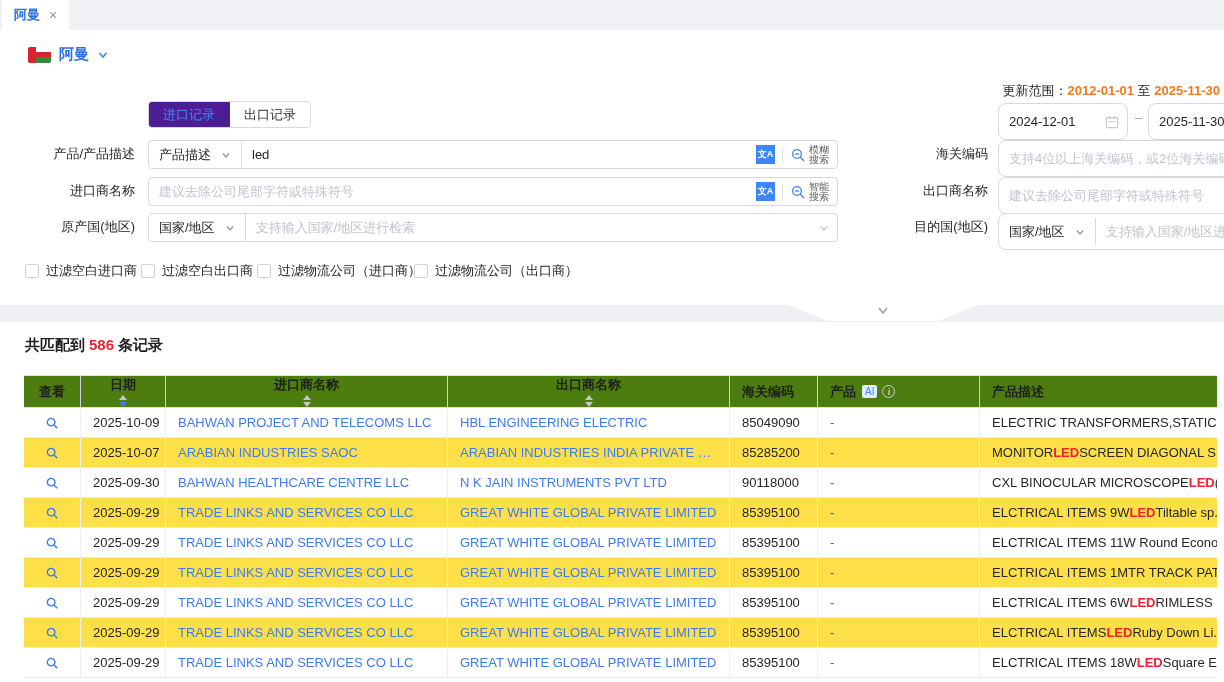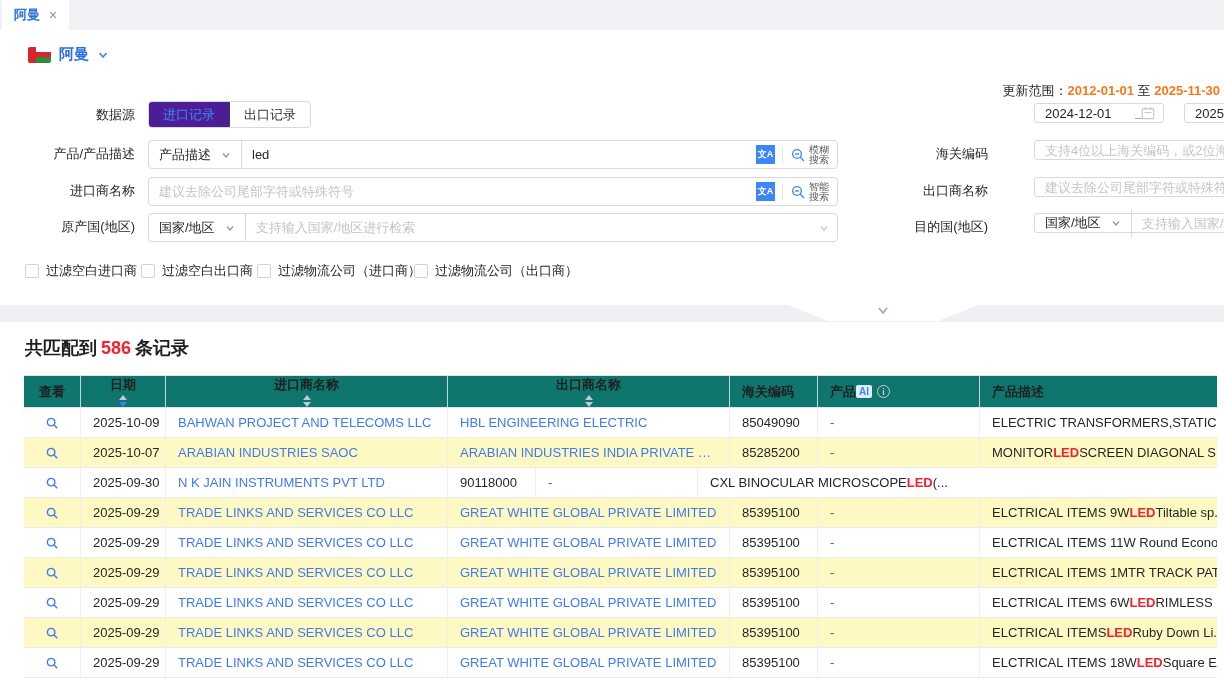"数据源" div.flabel { html: <div>数据源</div> -> none }
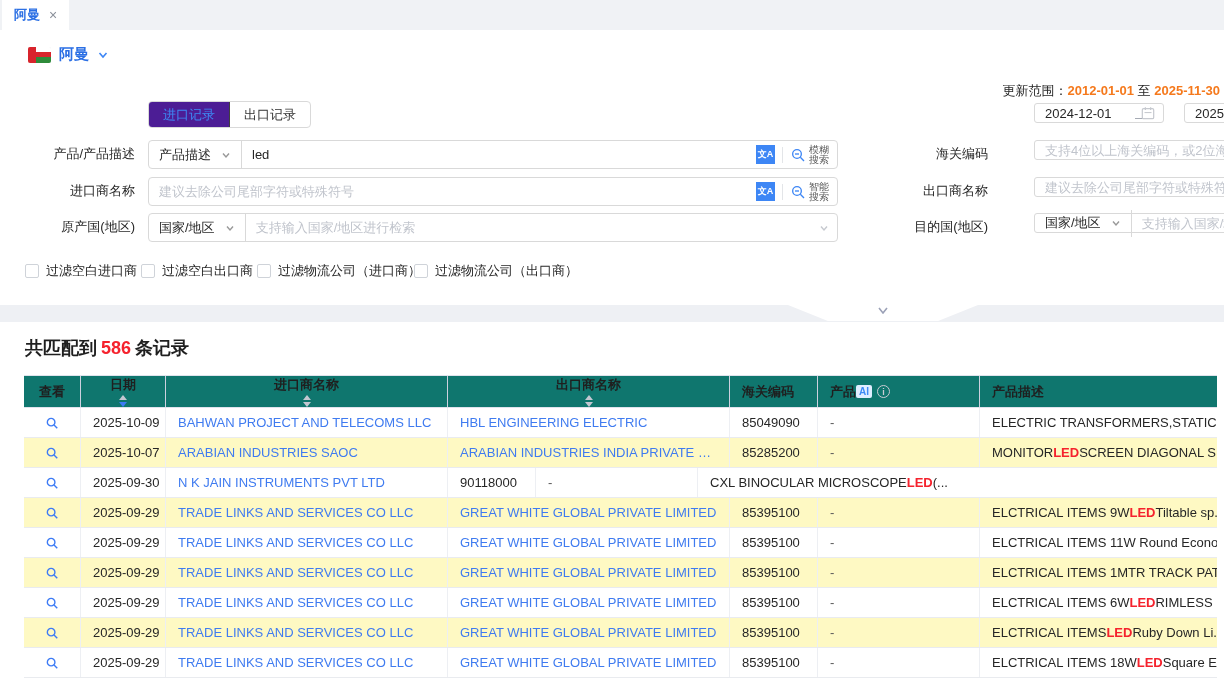"2024-12-01" .rinput { border-radius: 3px -> 8px; height: 20px -> 37px; margin-left: 36px -> none }
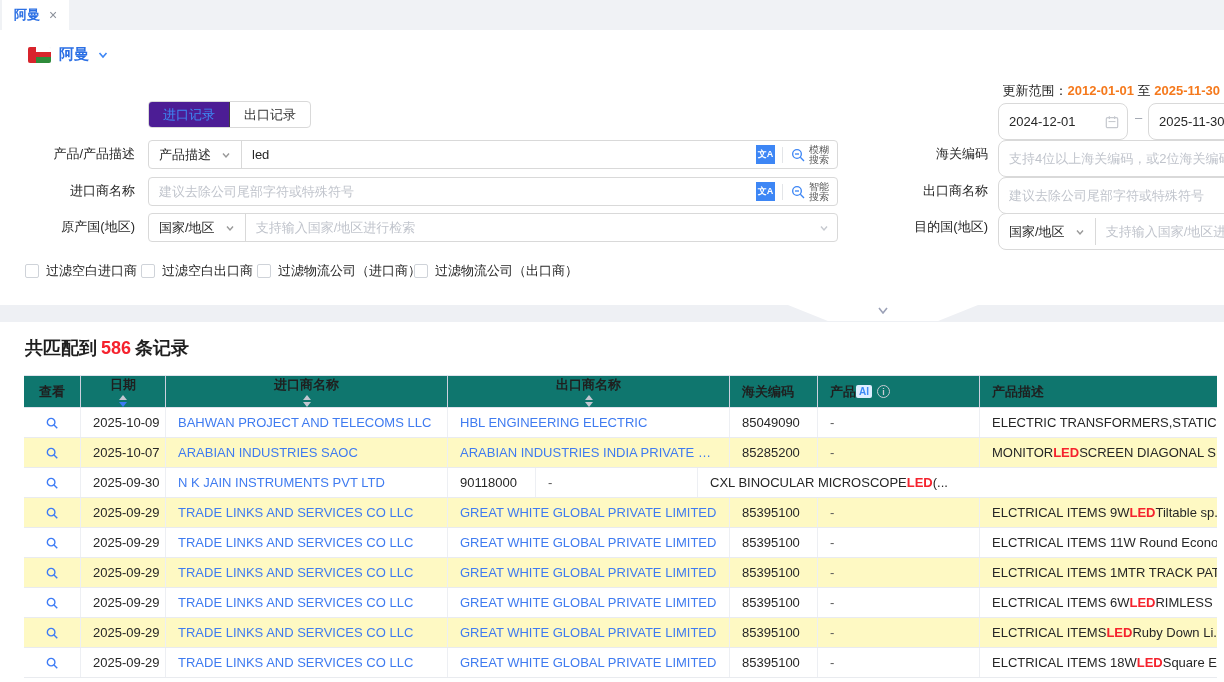"共匹配到 586 条记录" .summary { font-size: 18px -> 15px }
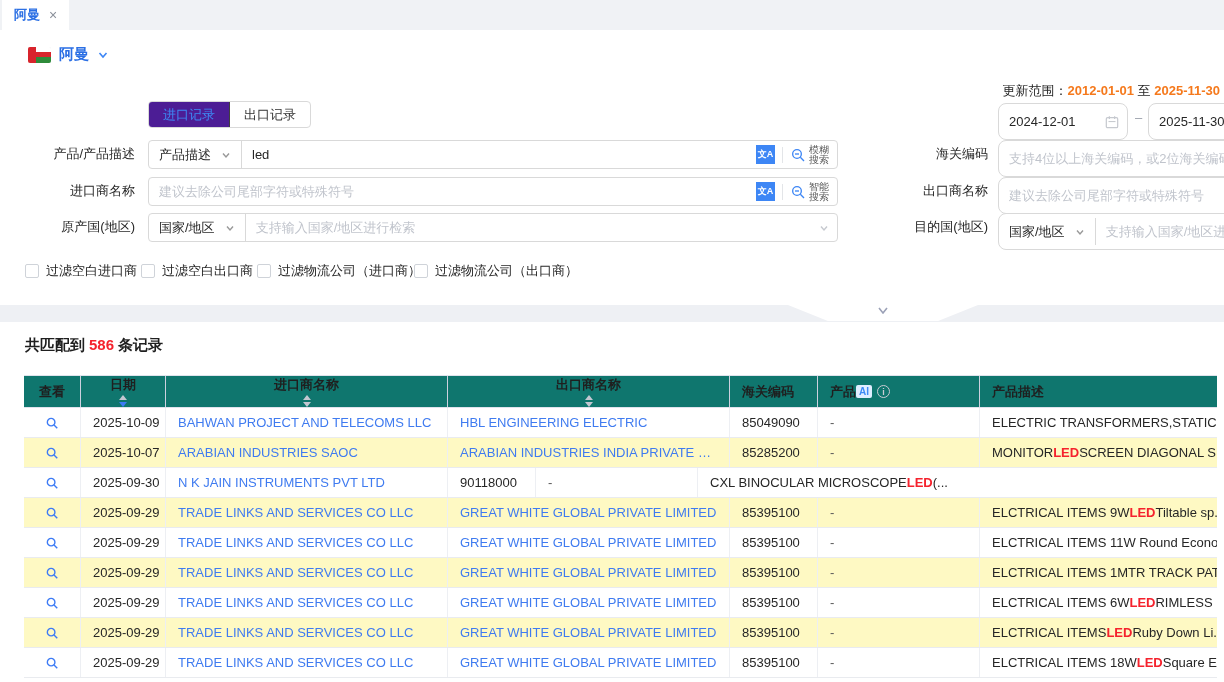"查看" .thead { background: #0f766e -> #4d7c0f }
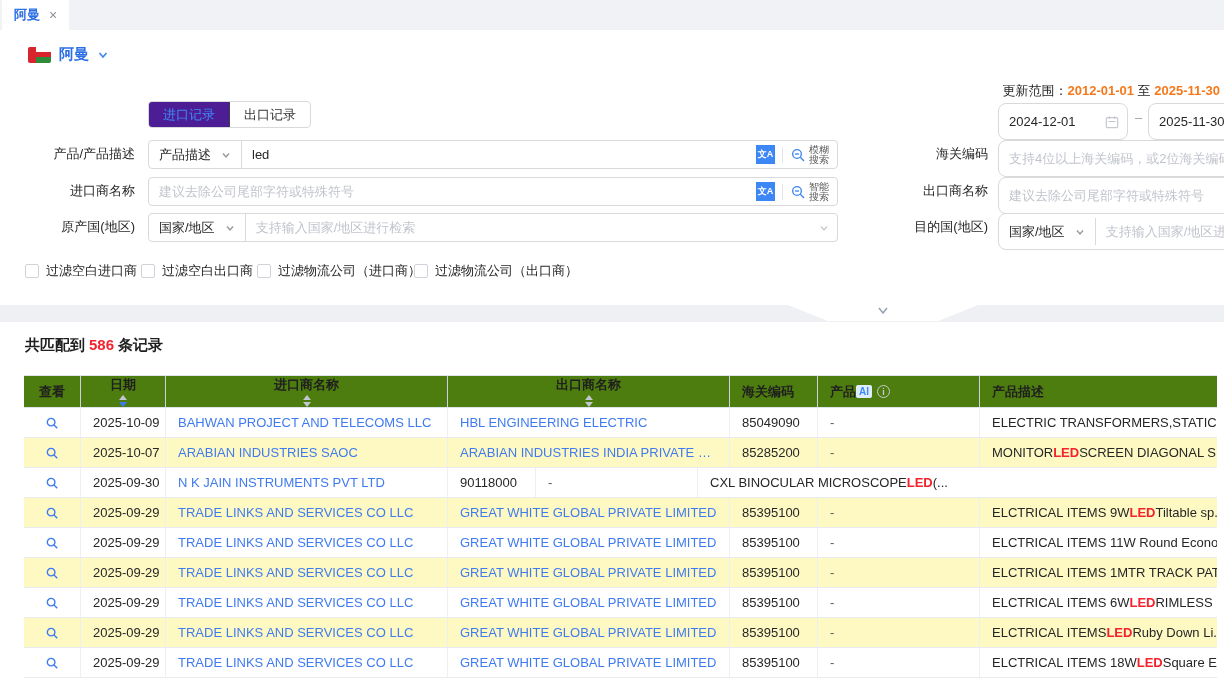"AI" .ai-badge { font-weight: bold -> normal; margin-left: none -> 6px }
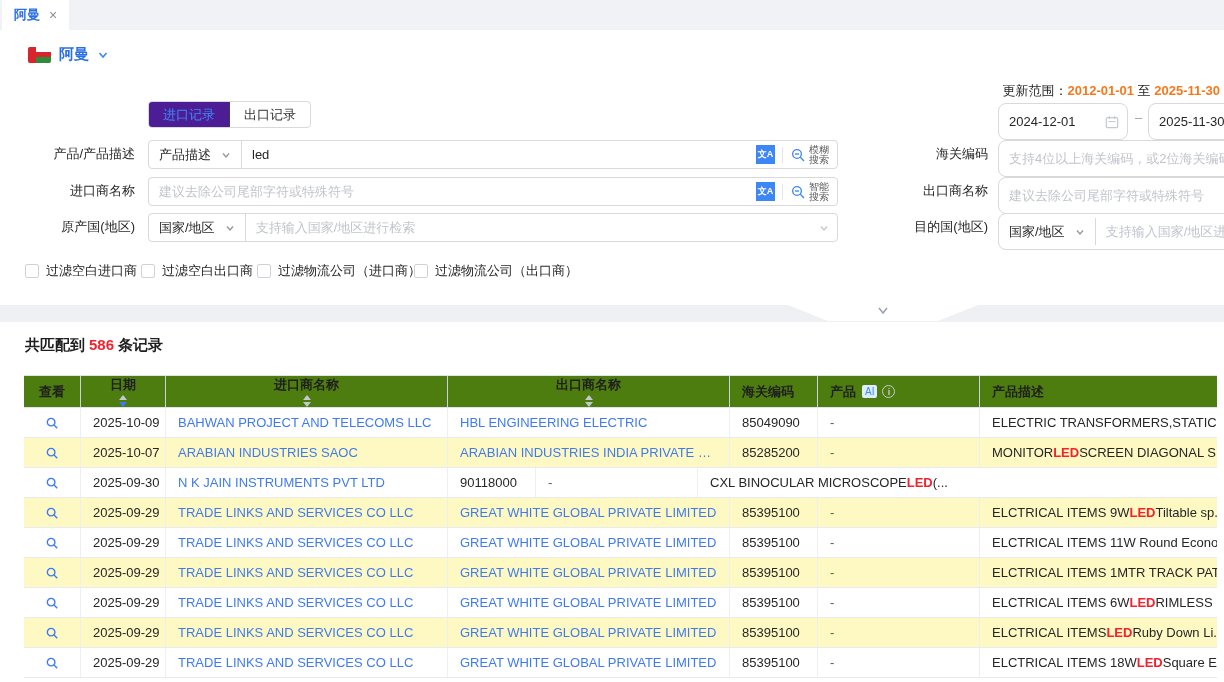"2025-10-07" .trow.alt { background: #fef9c3 -> #fde047 }
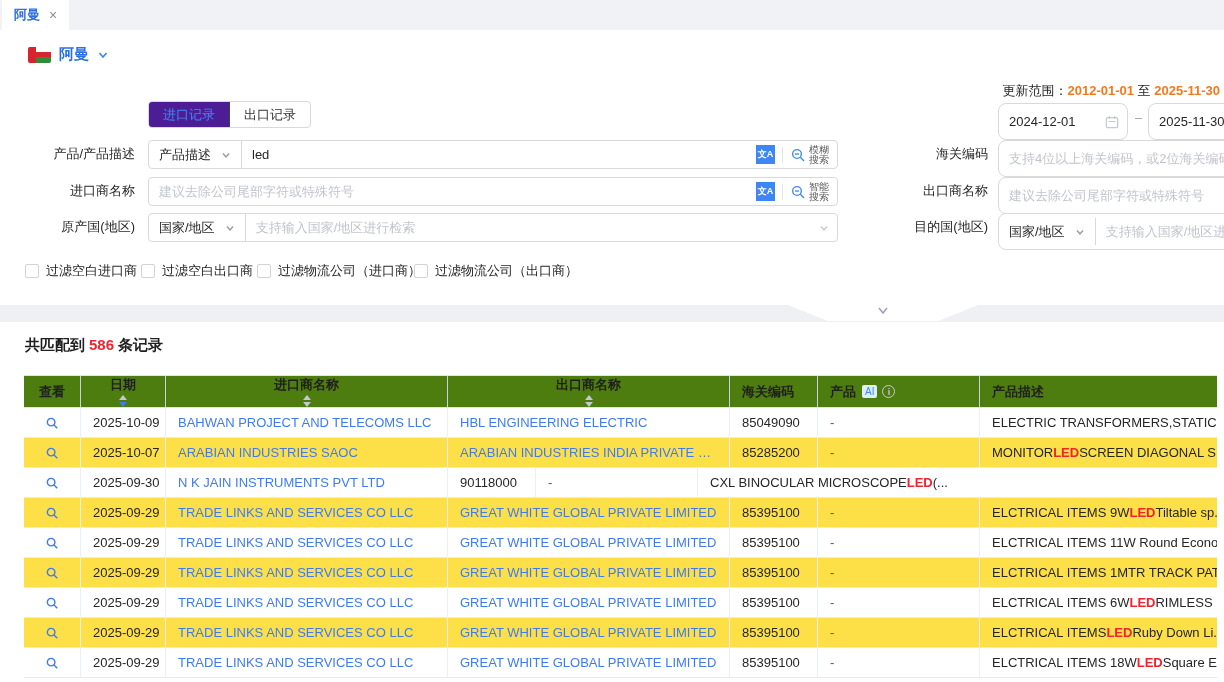"BAHWAN HEALTHCARE CENTRE LLC" div.td { html: none -> <div> <span>BAHWAN HEALTHCARE CENTRE LLC</span> </div> }
